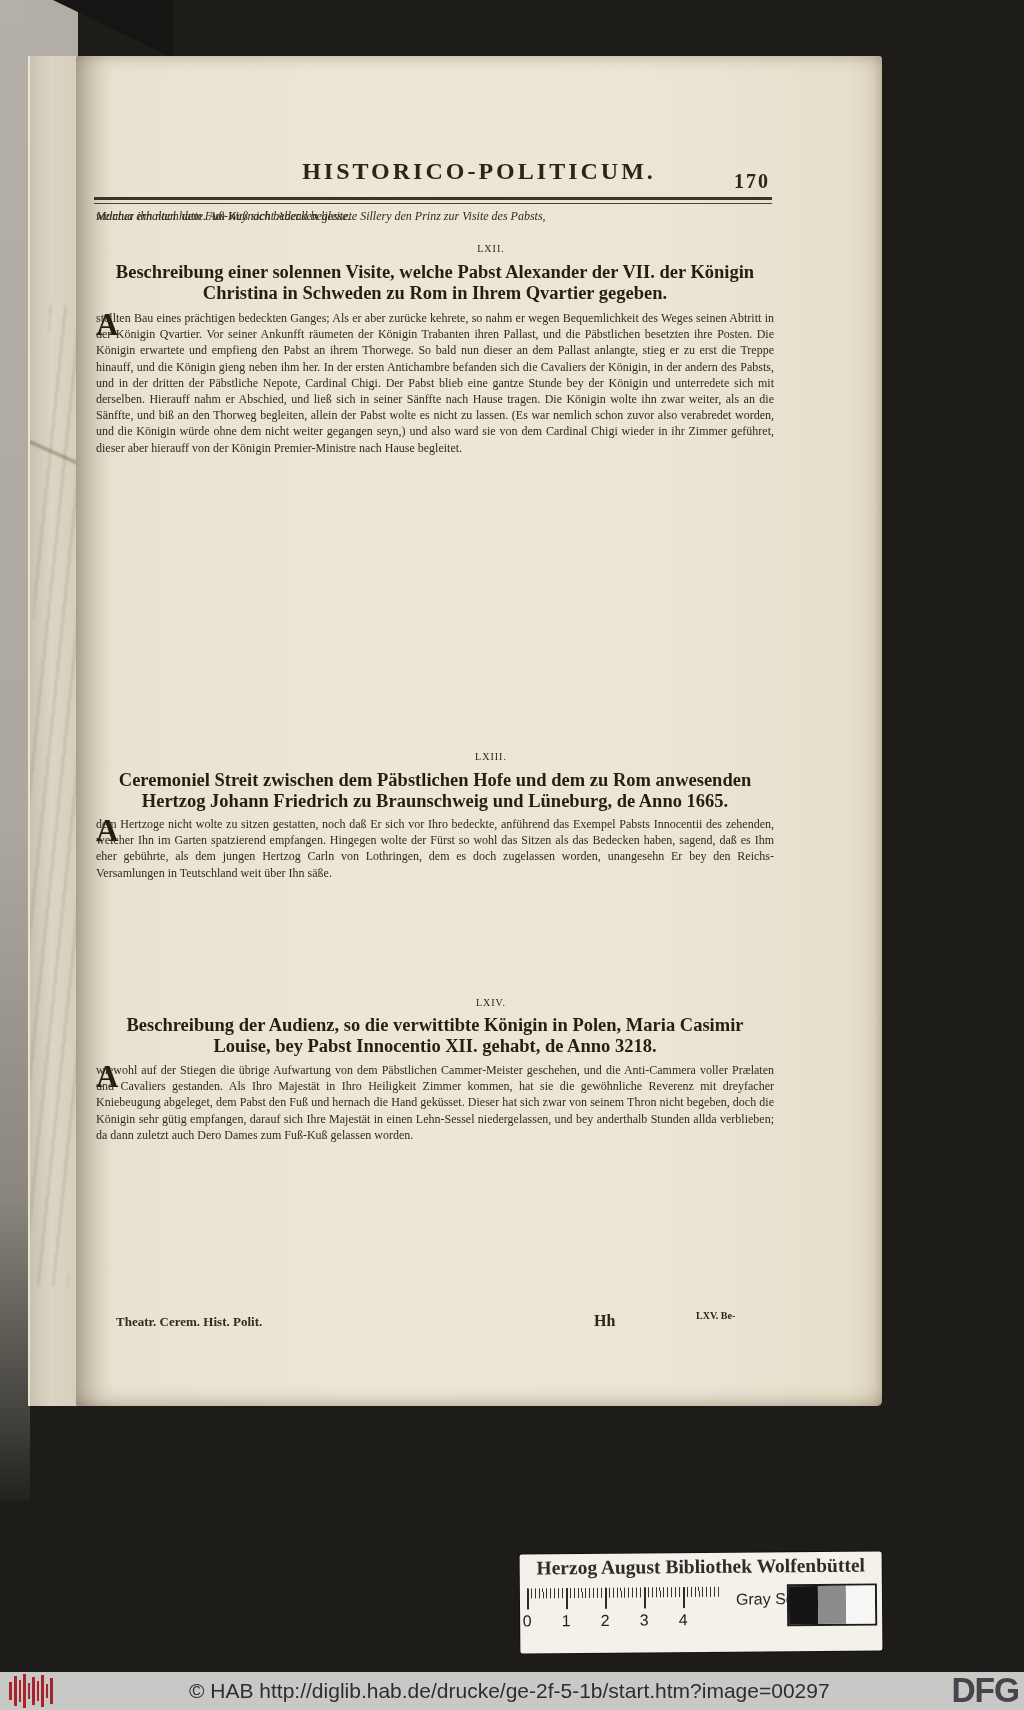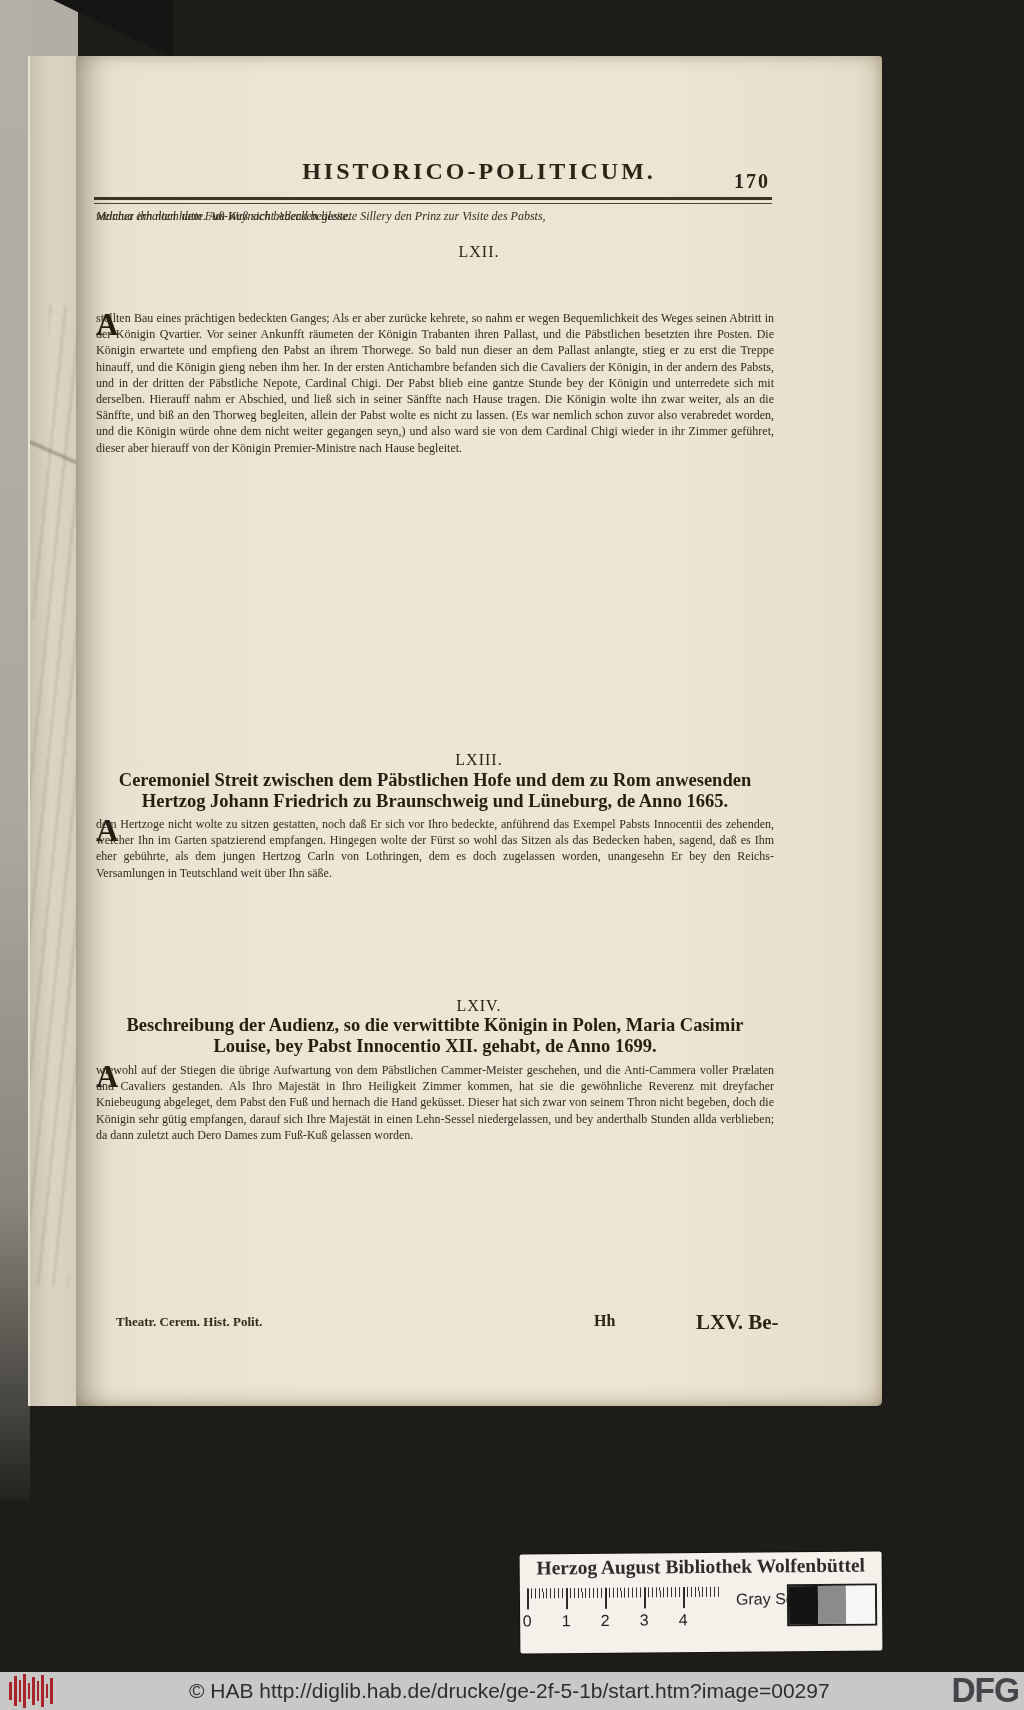"LXII." .sec-num { font-size: 16px -> 10px; left: 0 -> 12px }
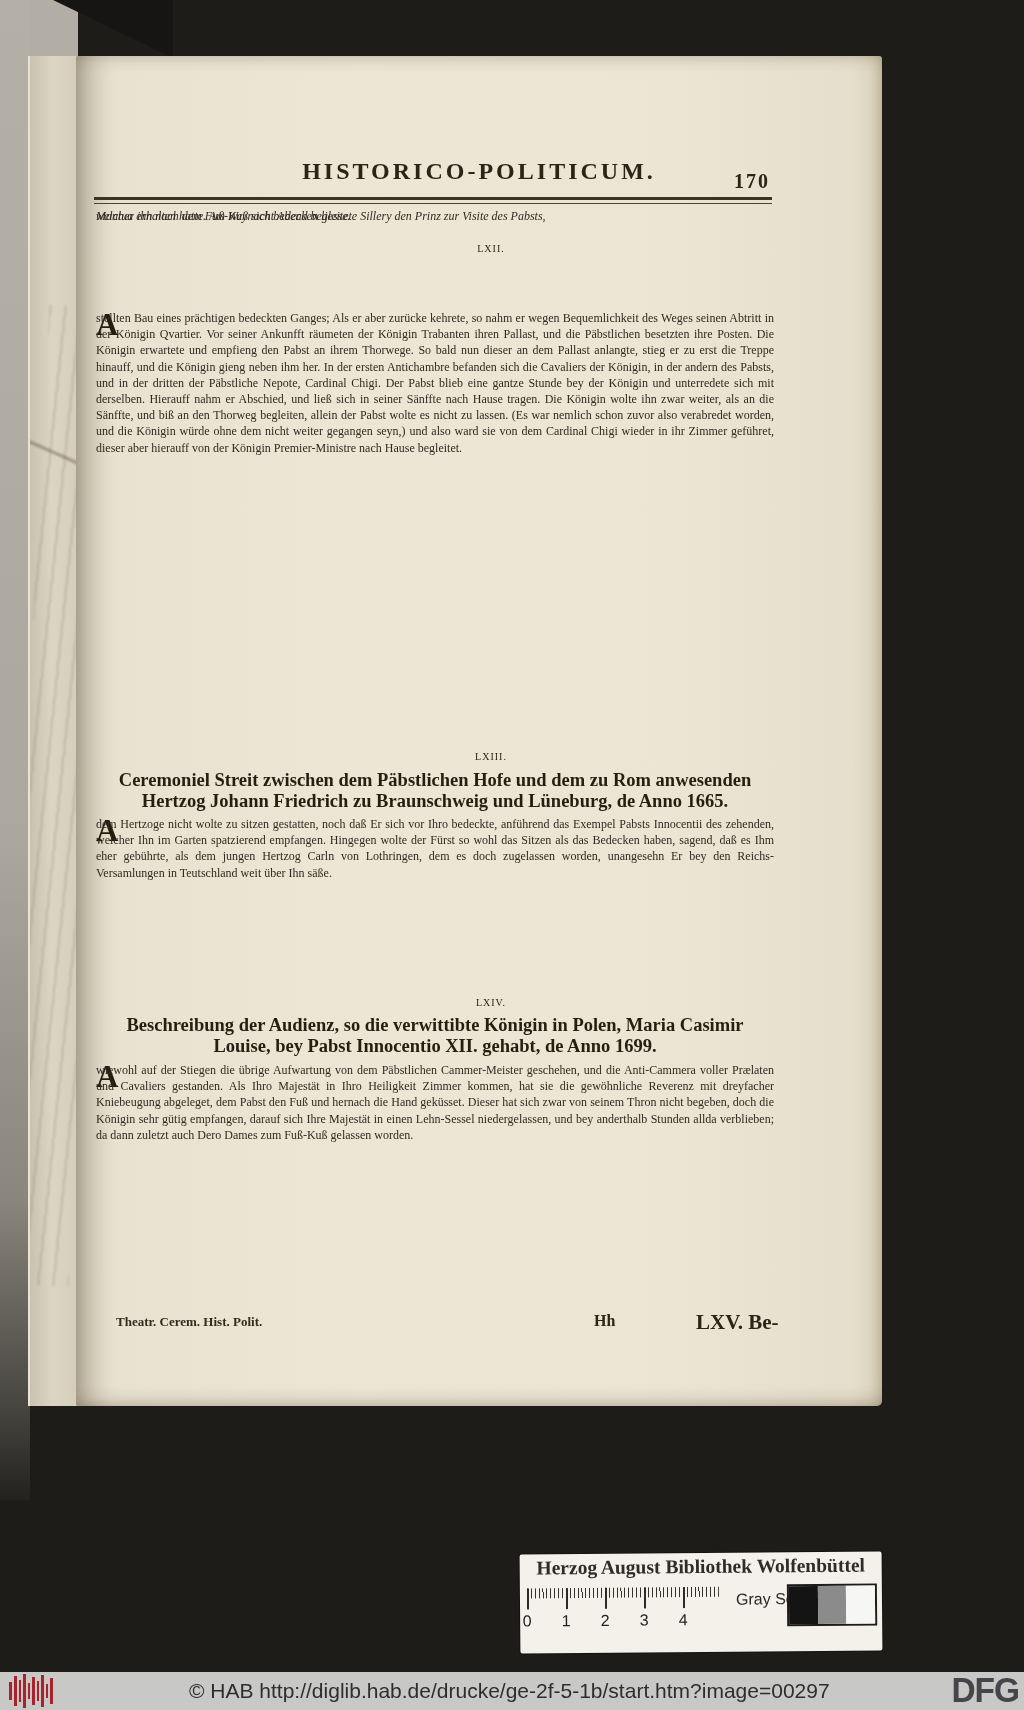"Beschreibung einer solennen Visite," div.sec-head { html: none -> <div>Beschreibung einer solennen Visite, welche Pabst Alexander der VII. der Königin Christina in Schweden zu Rom in Ihrem Qvartier gegeben.</div> }
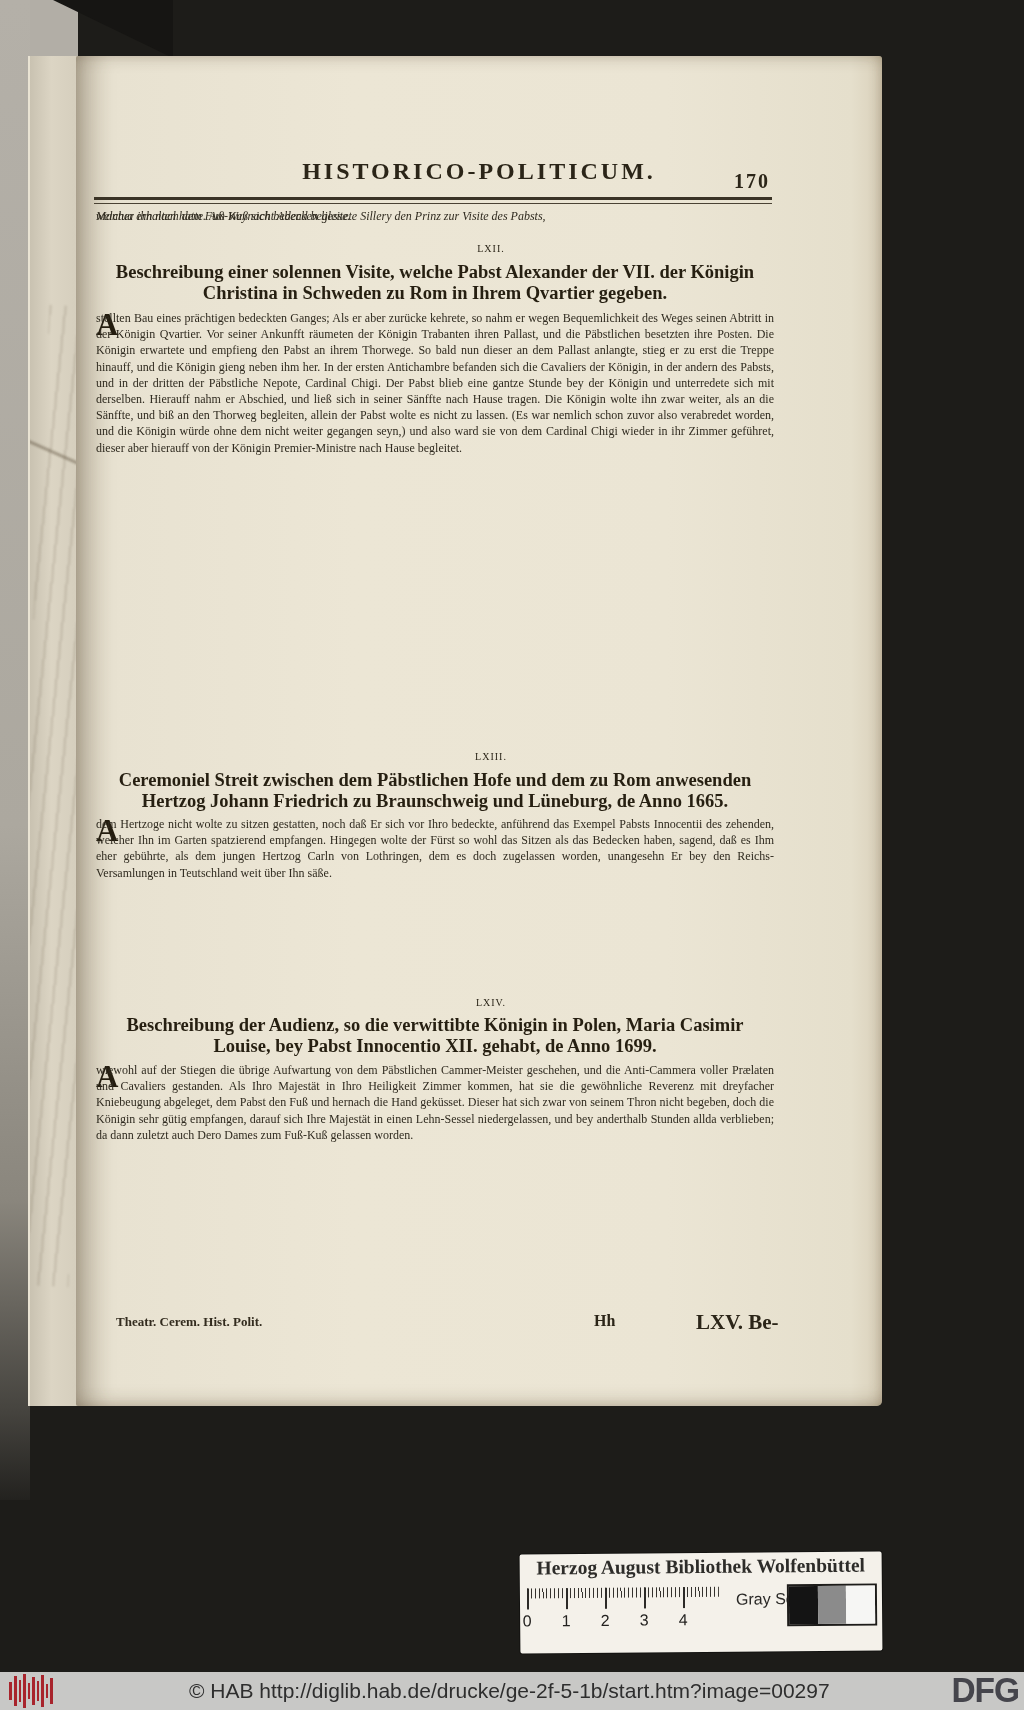"Beschreibung der Audienz, so die" div.sec-head { text: 1699 -> 3218 }
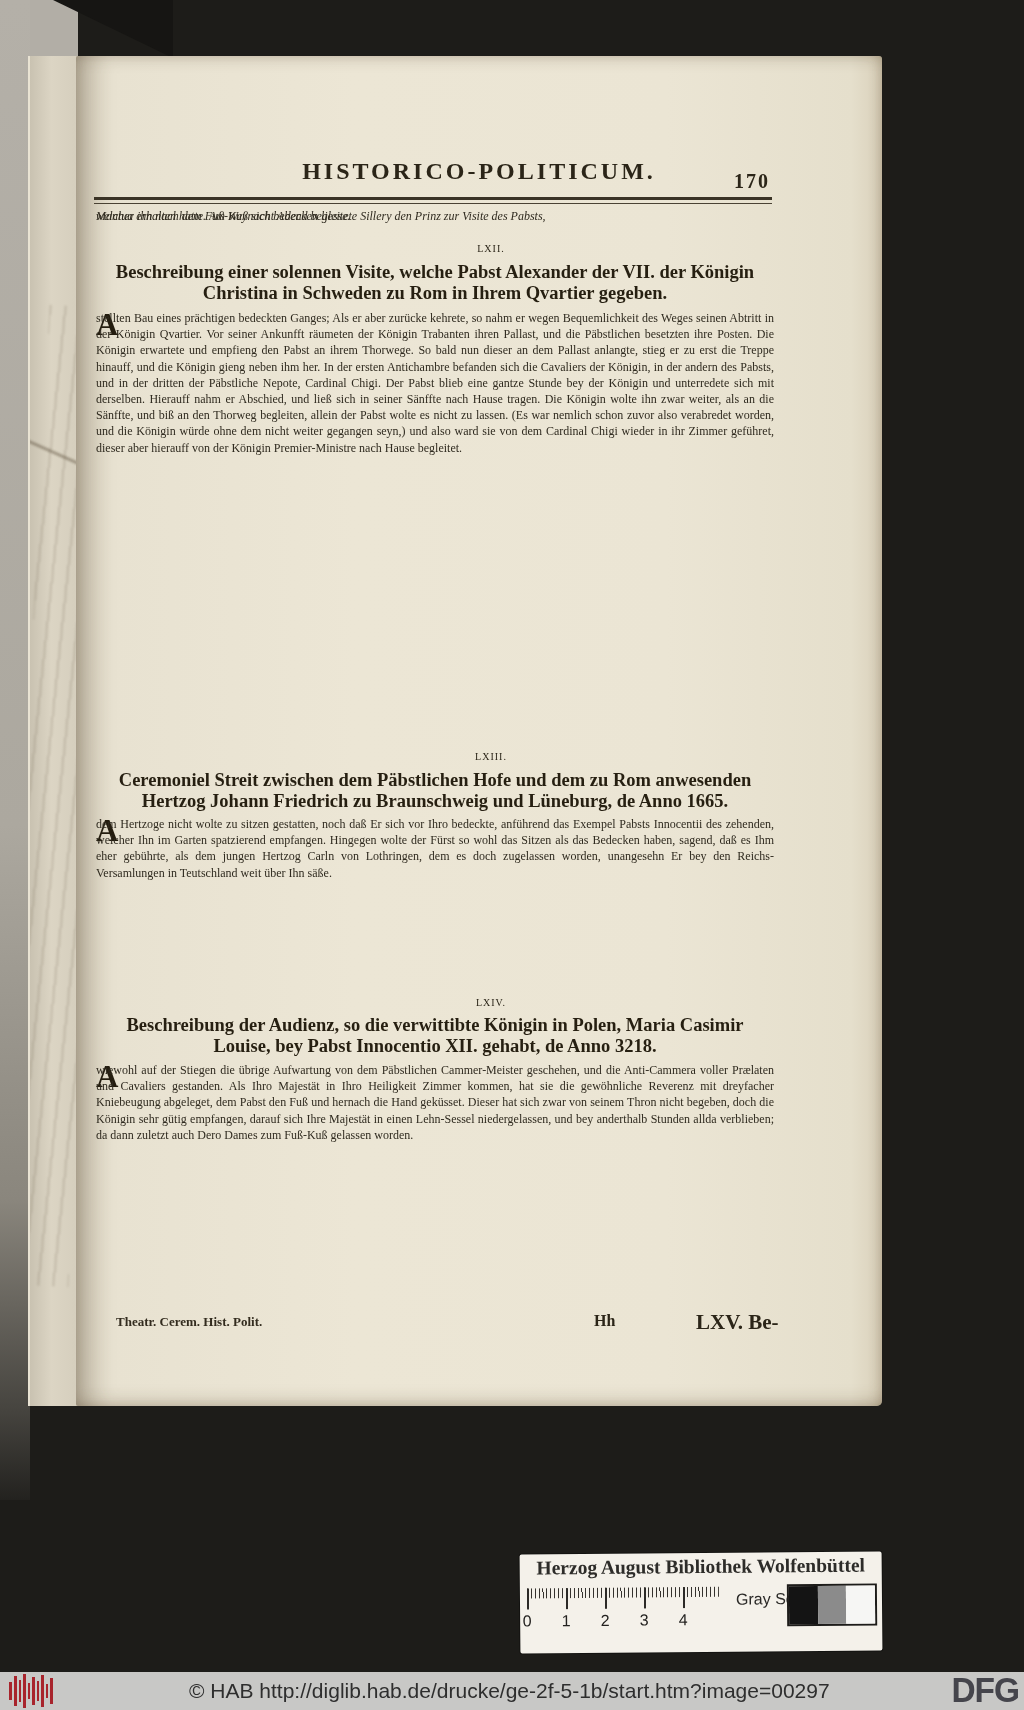"LXV. Be-" .catchword { font-size: 21px -> 10px }
